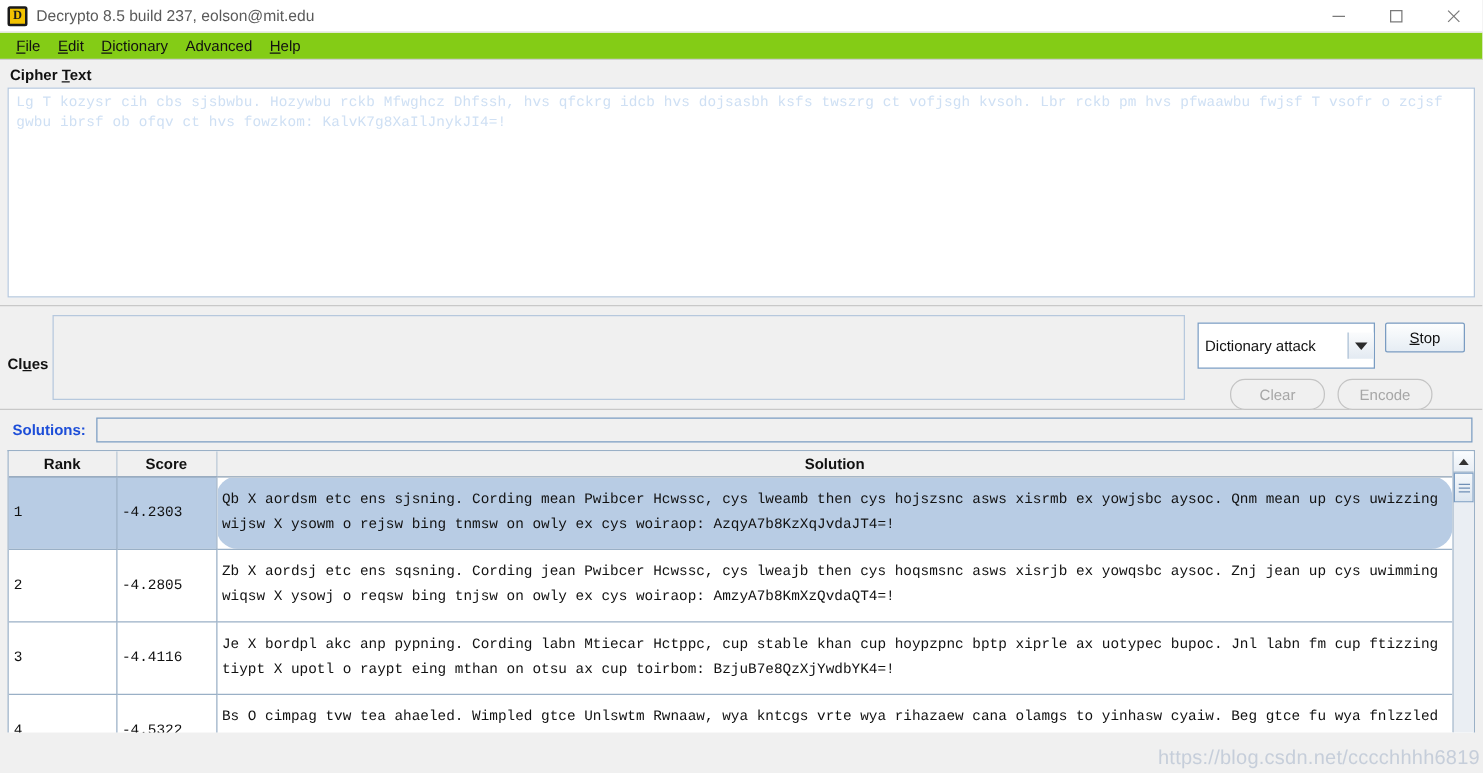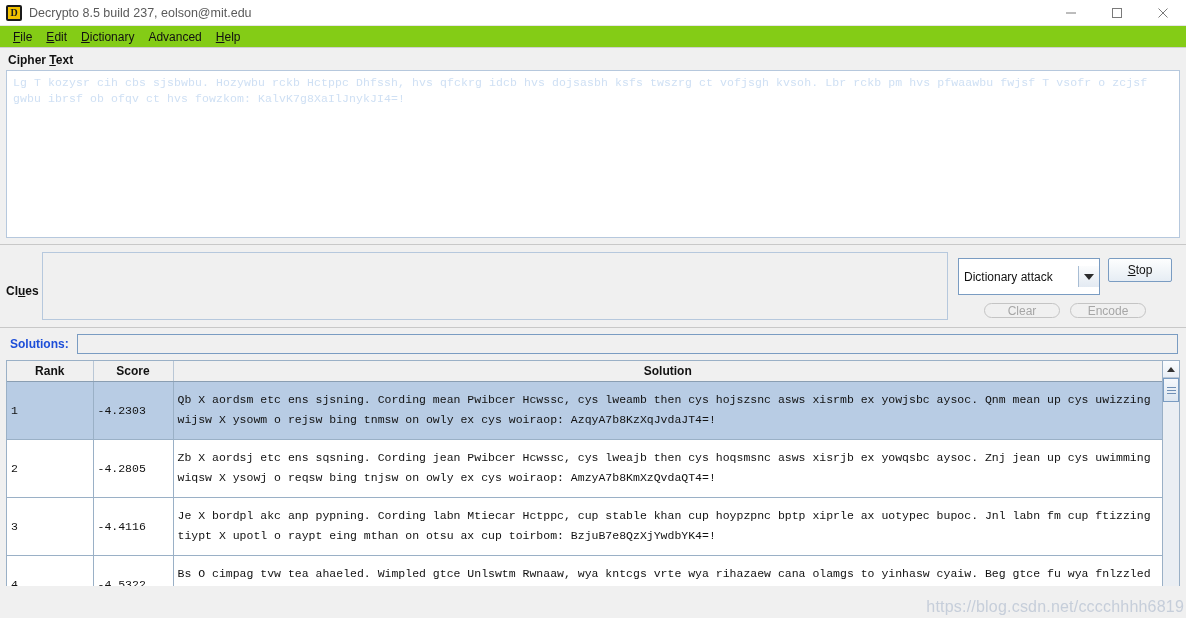"Lg T kozysr cih cbs" div.cipher-text { text: Hctppc -> Mfwghcz }
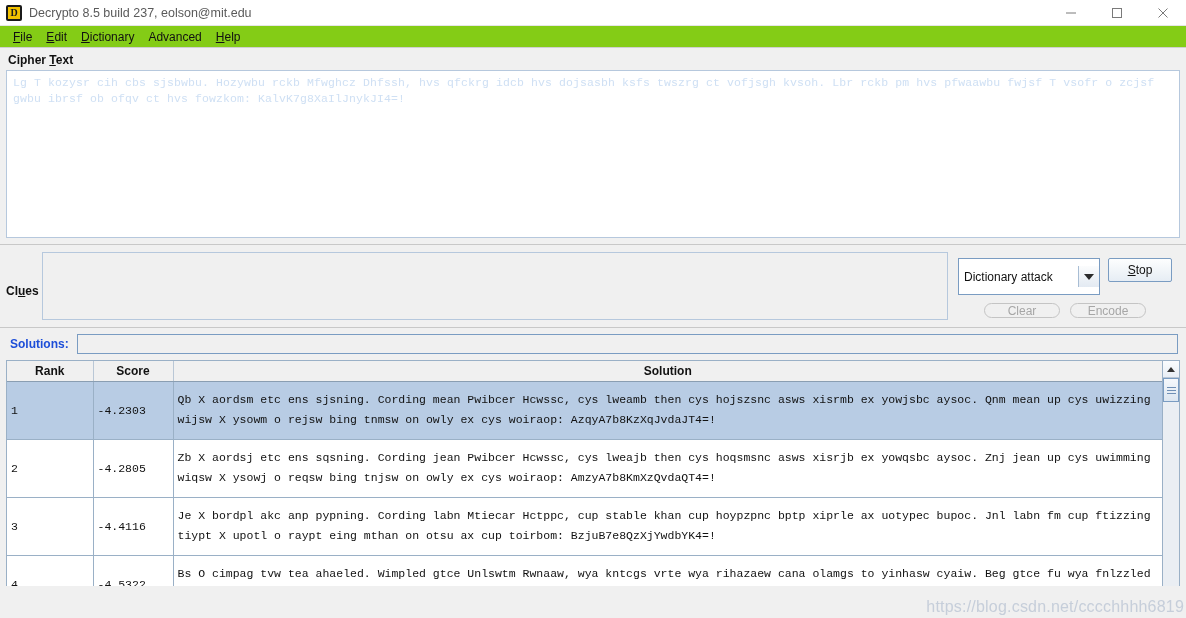"Clear" .controls-row2 .btn { height: 15px -> 25px }
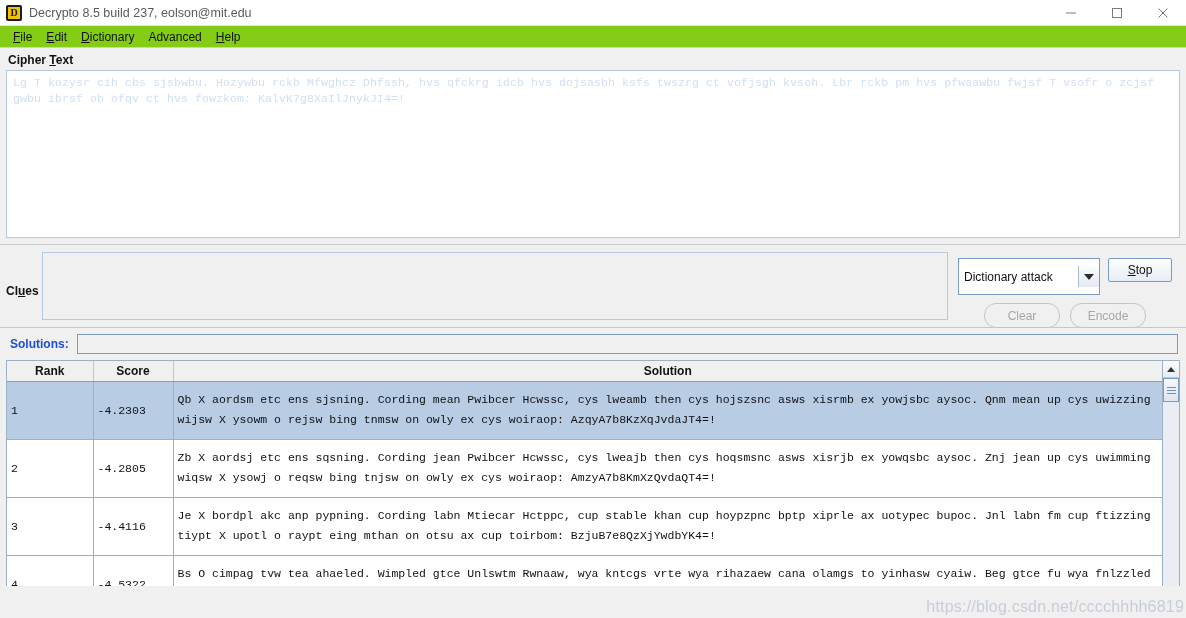"Qb X aordsm etc ens" td.sol-cell { border-radius: none -> 17px }
